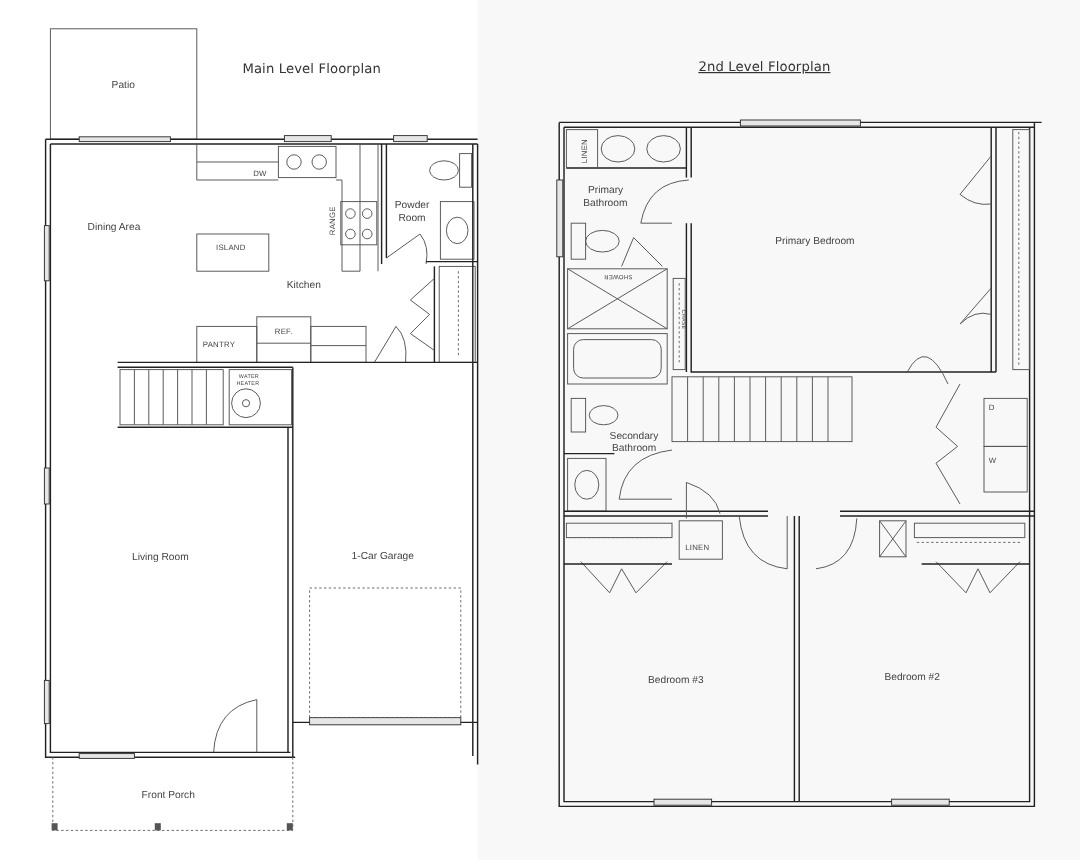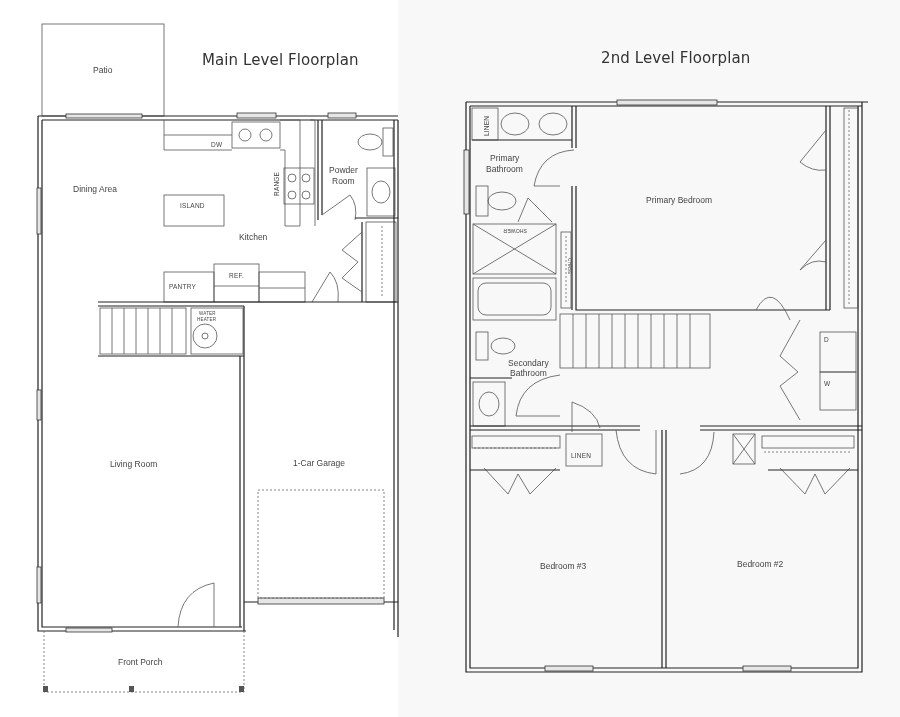"Main Level Floorplan" .title { font-size: 15px -> 11px }
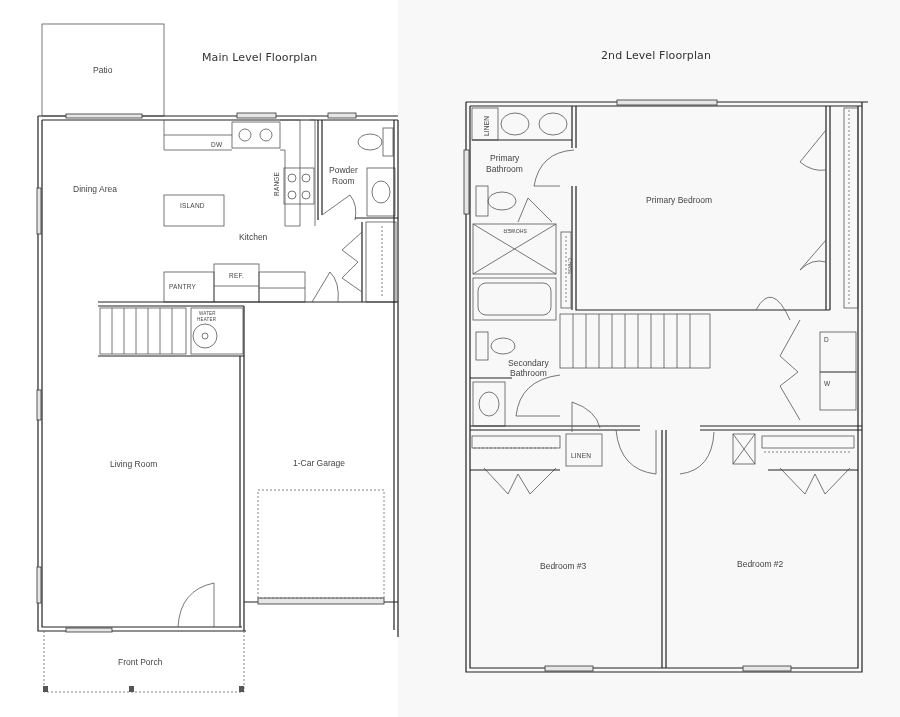"2nd Level Floorplan" div.title { left: 601px -> 582px; text-decoration: none -> underline }
